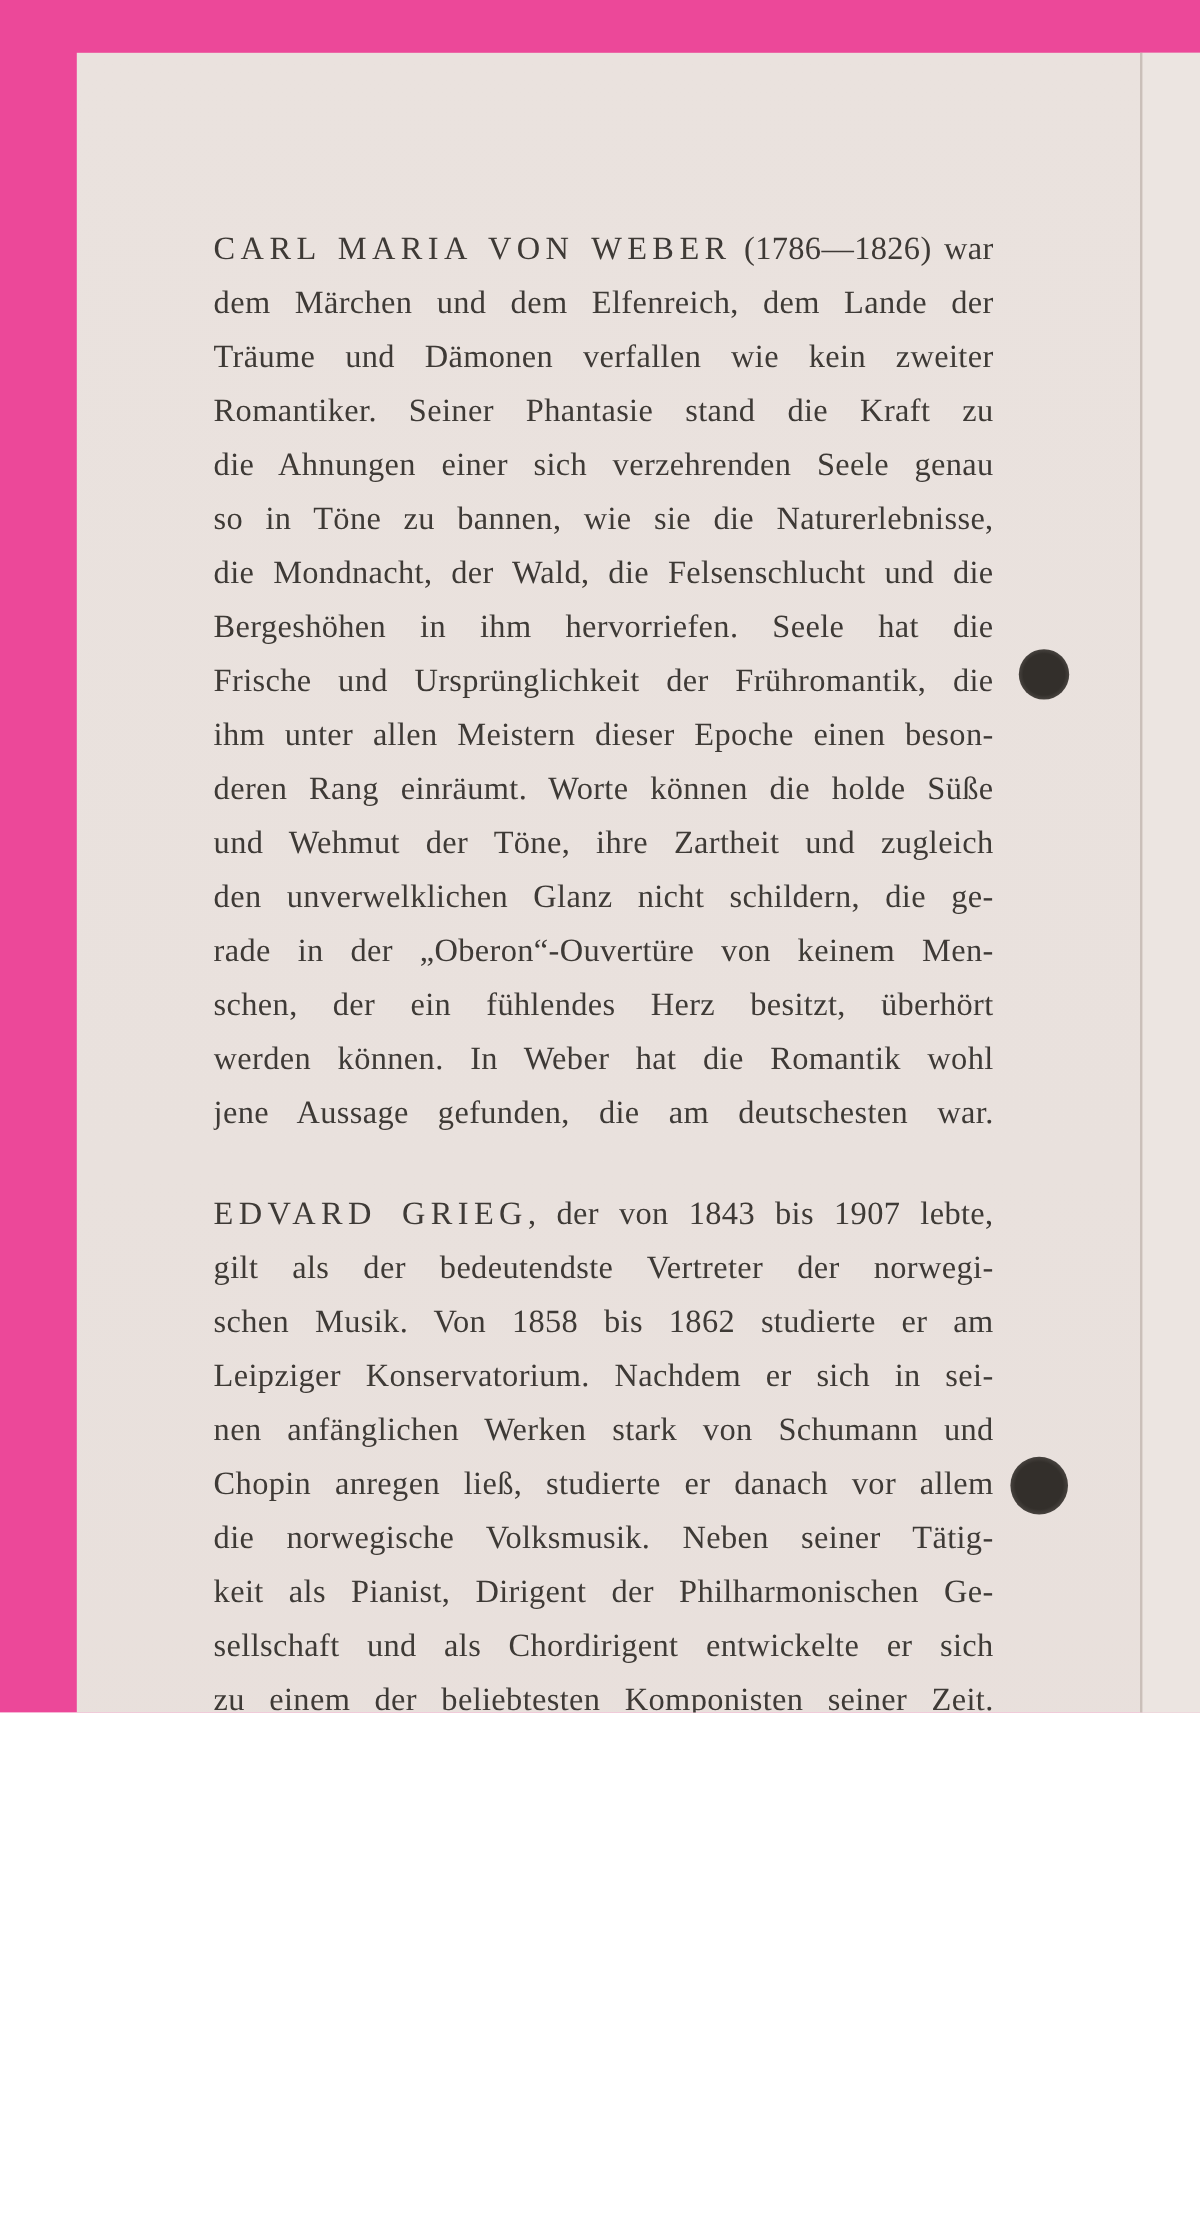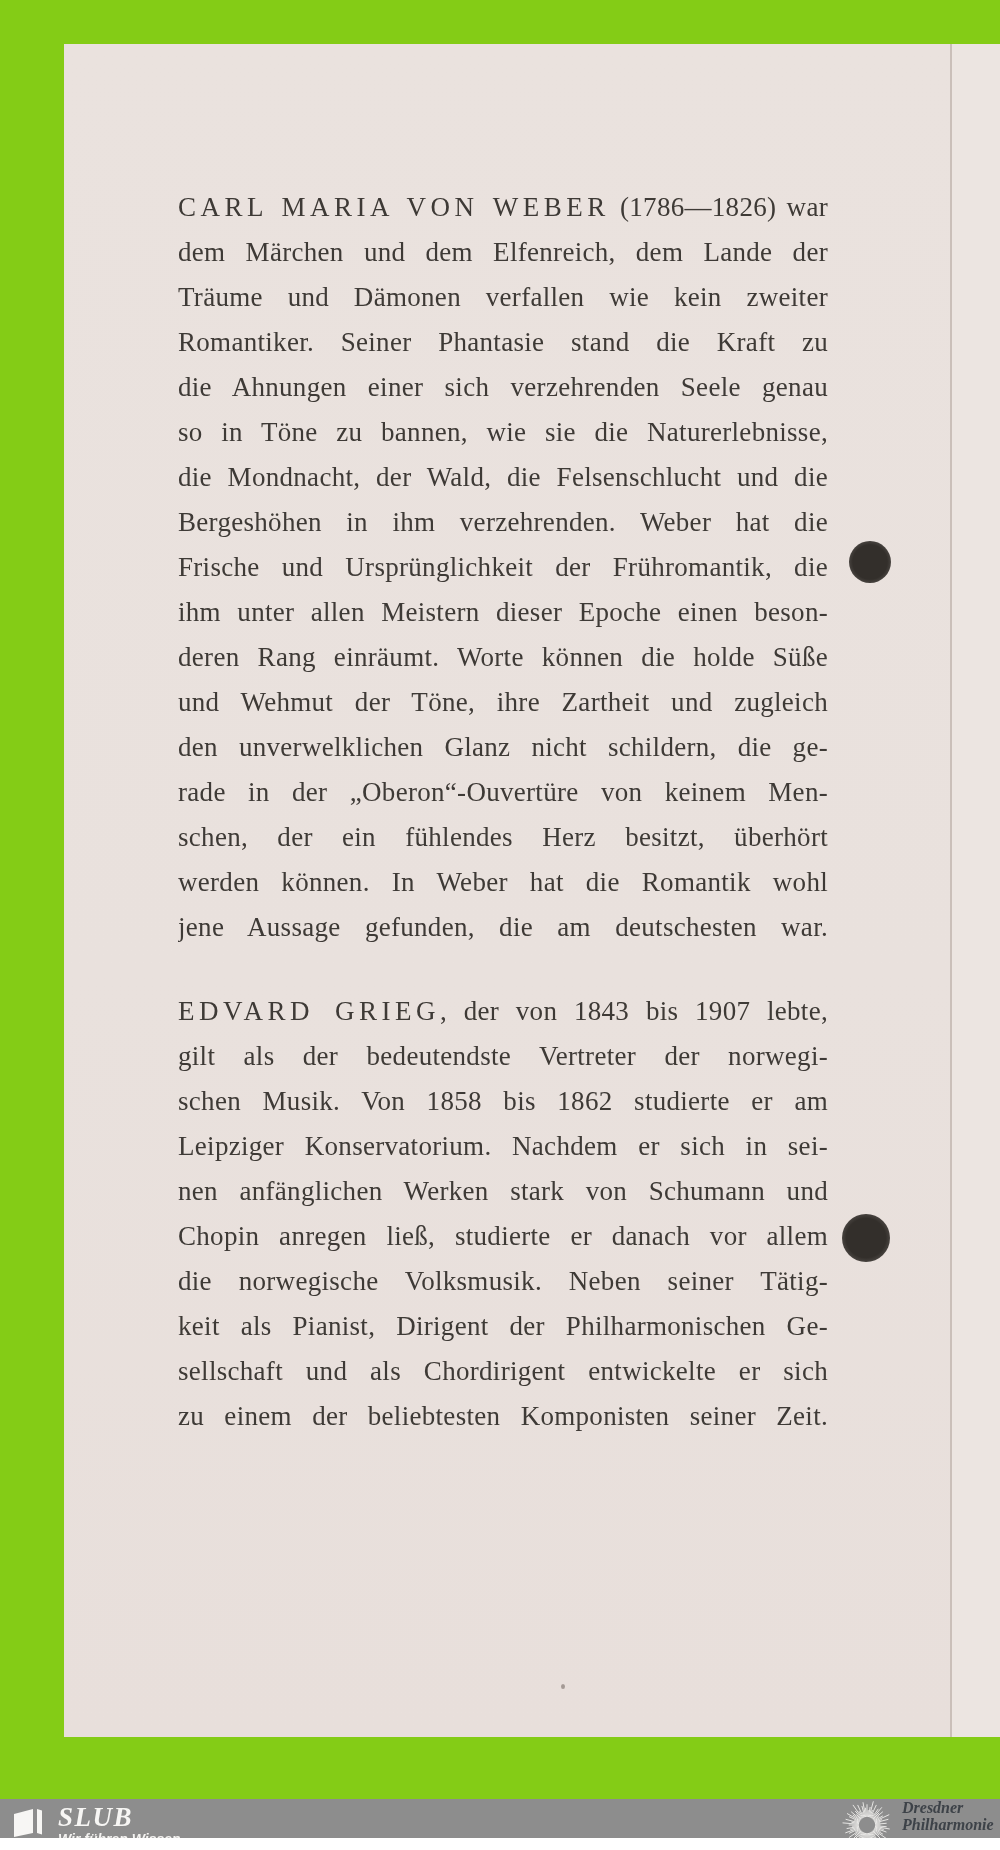"CARL MARIA VON WEBER (1786—1826)" #stage { background: #84cc16 -> #ec4899; height: 1838px -> 1427px }
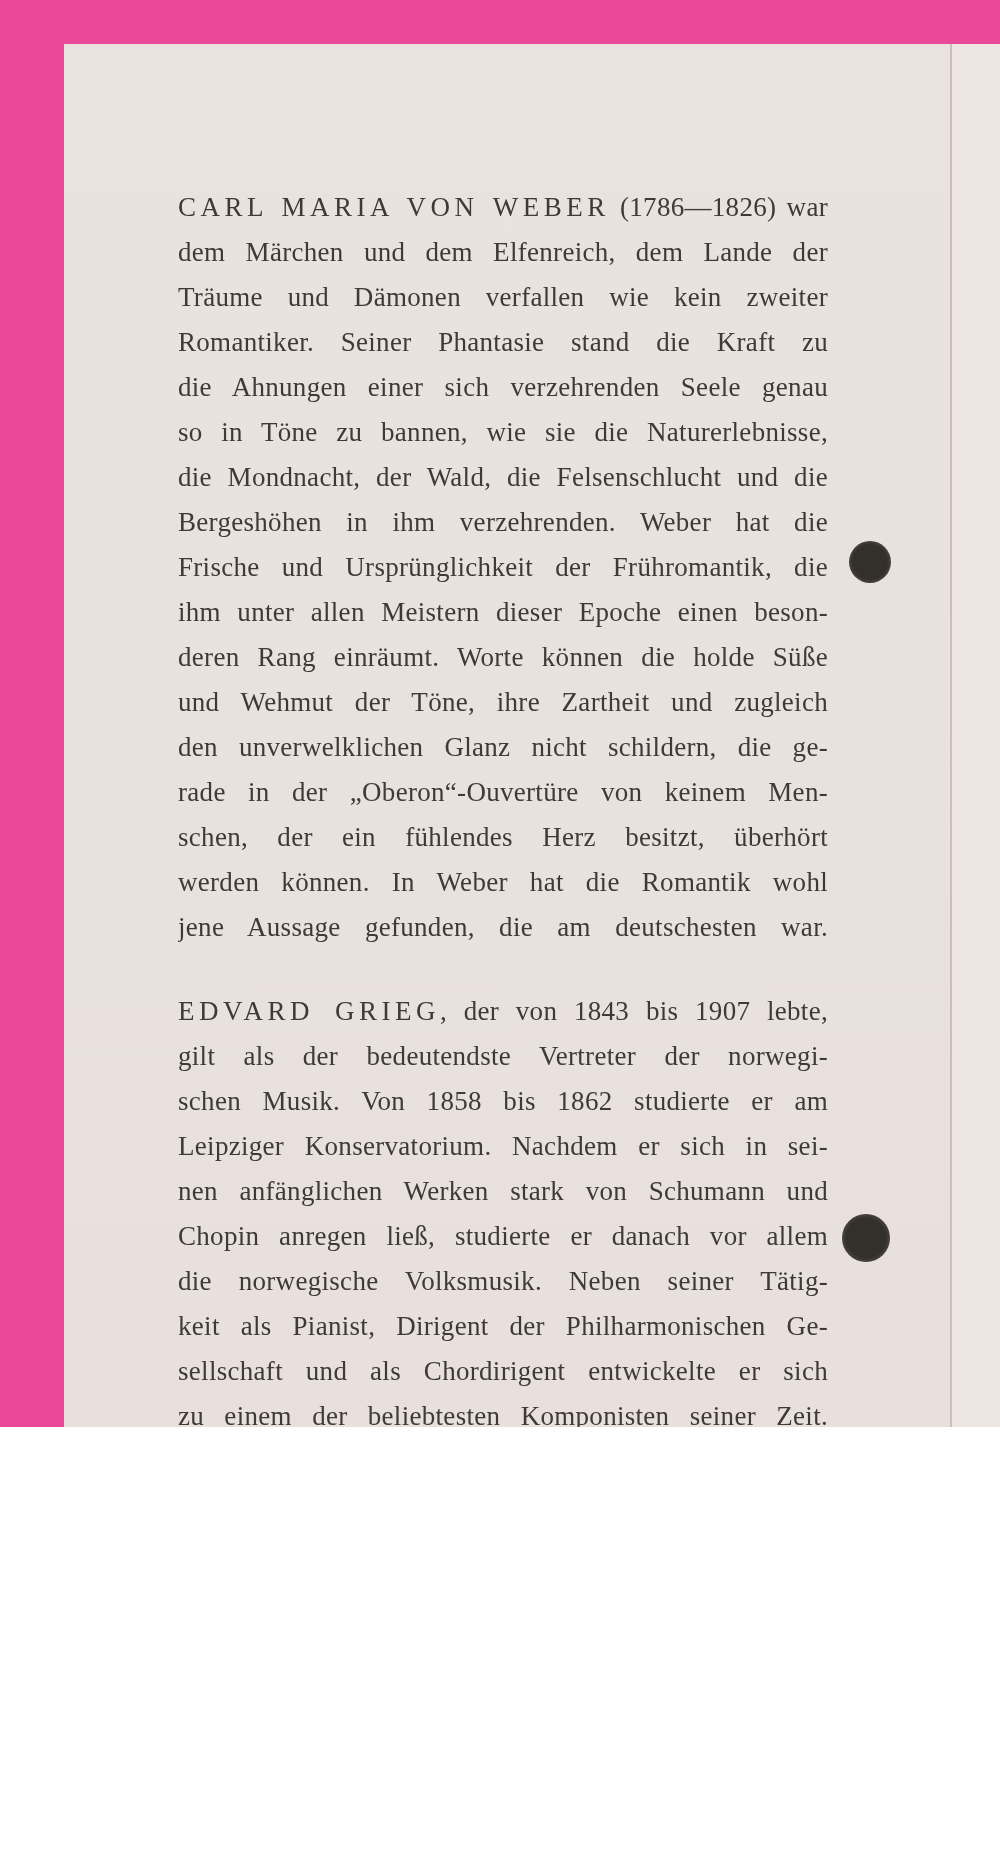"Bergeshöhen in ihm verzehrenden. Weber" div.tline { text: verzehrenden. Weber -> hervorriefen. Seele }
